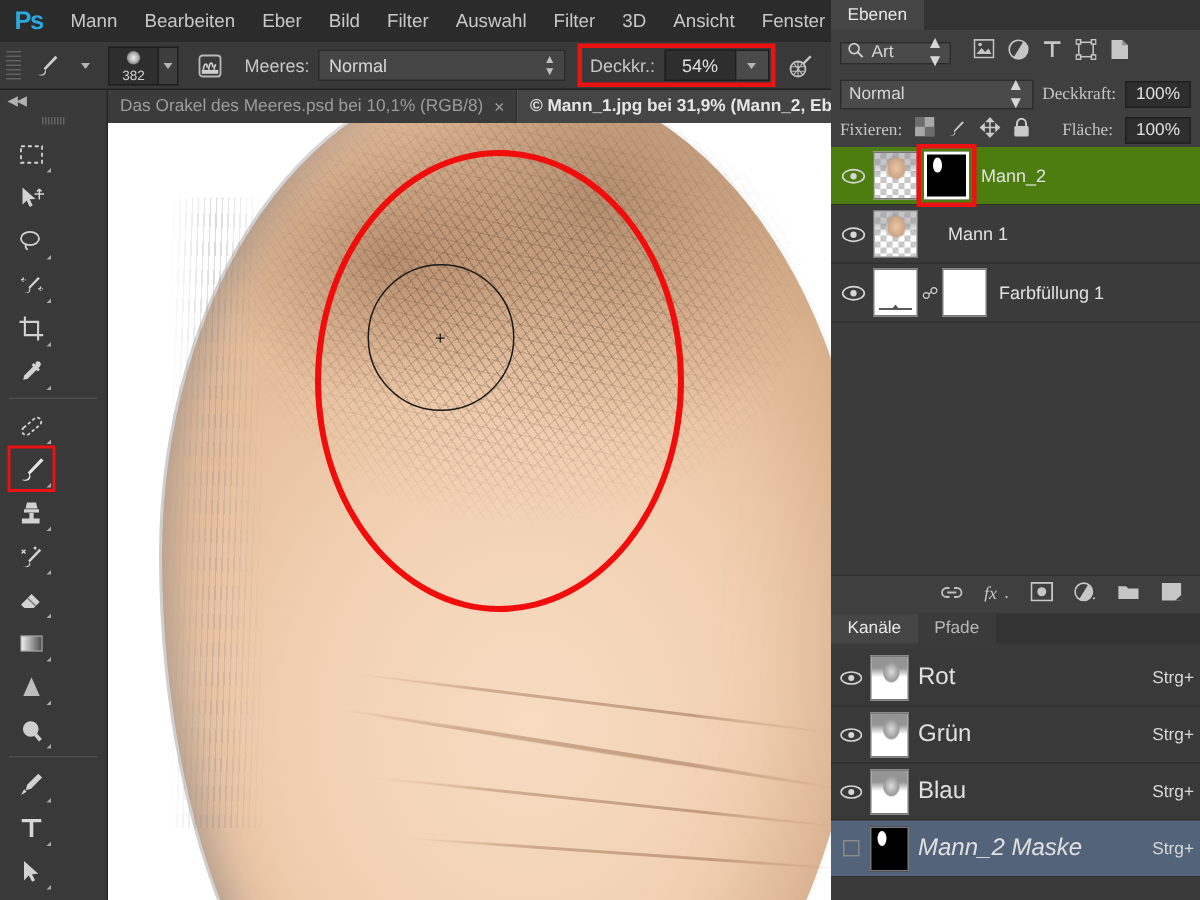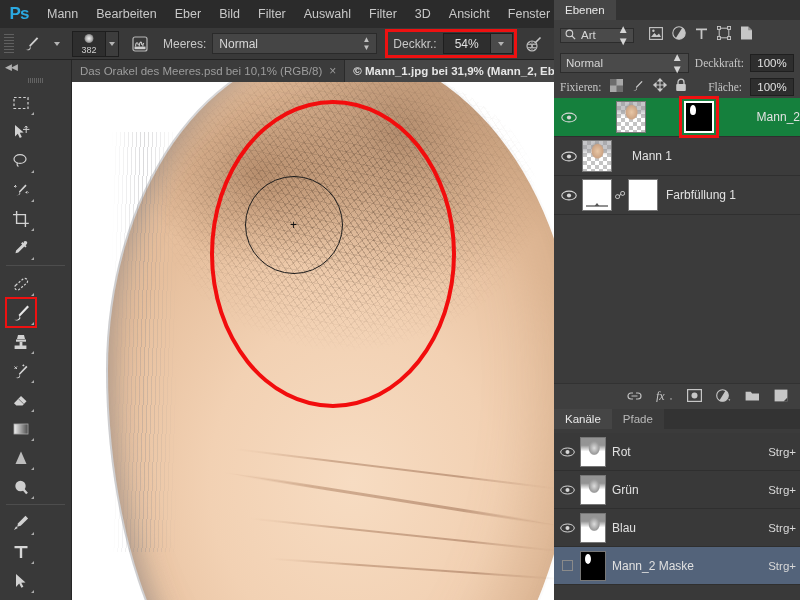"Mann_2" .layer-row.selected { background: #15803d -> #4d7c0f; justify-content: space-between -> none }
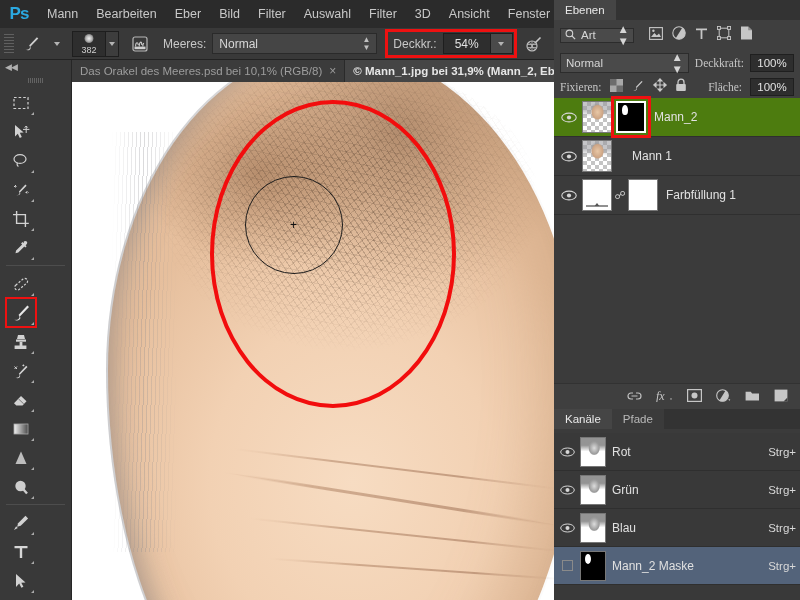"Rot" .chan-name { font-size: 12px -> 16px }
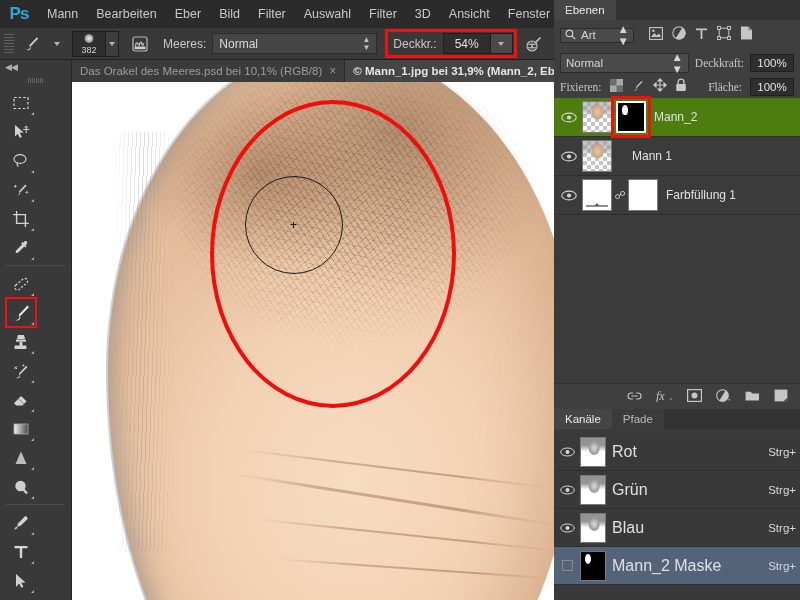"Mann_2 Maske" .chan-name.italic { font-style: none -> italic }
